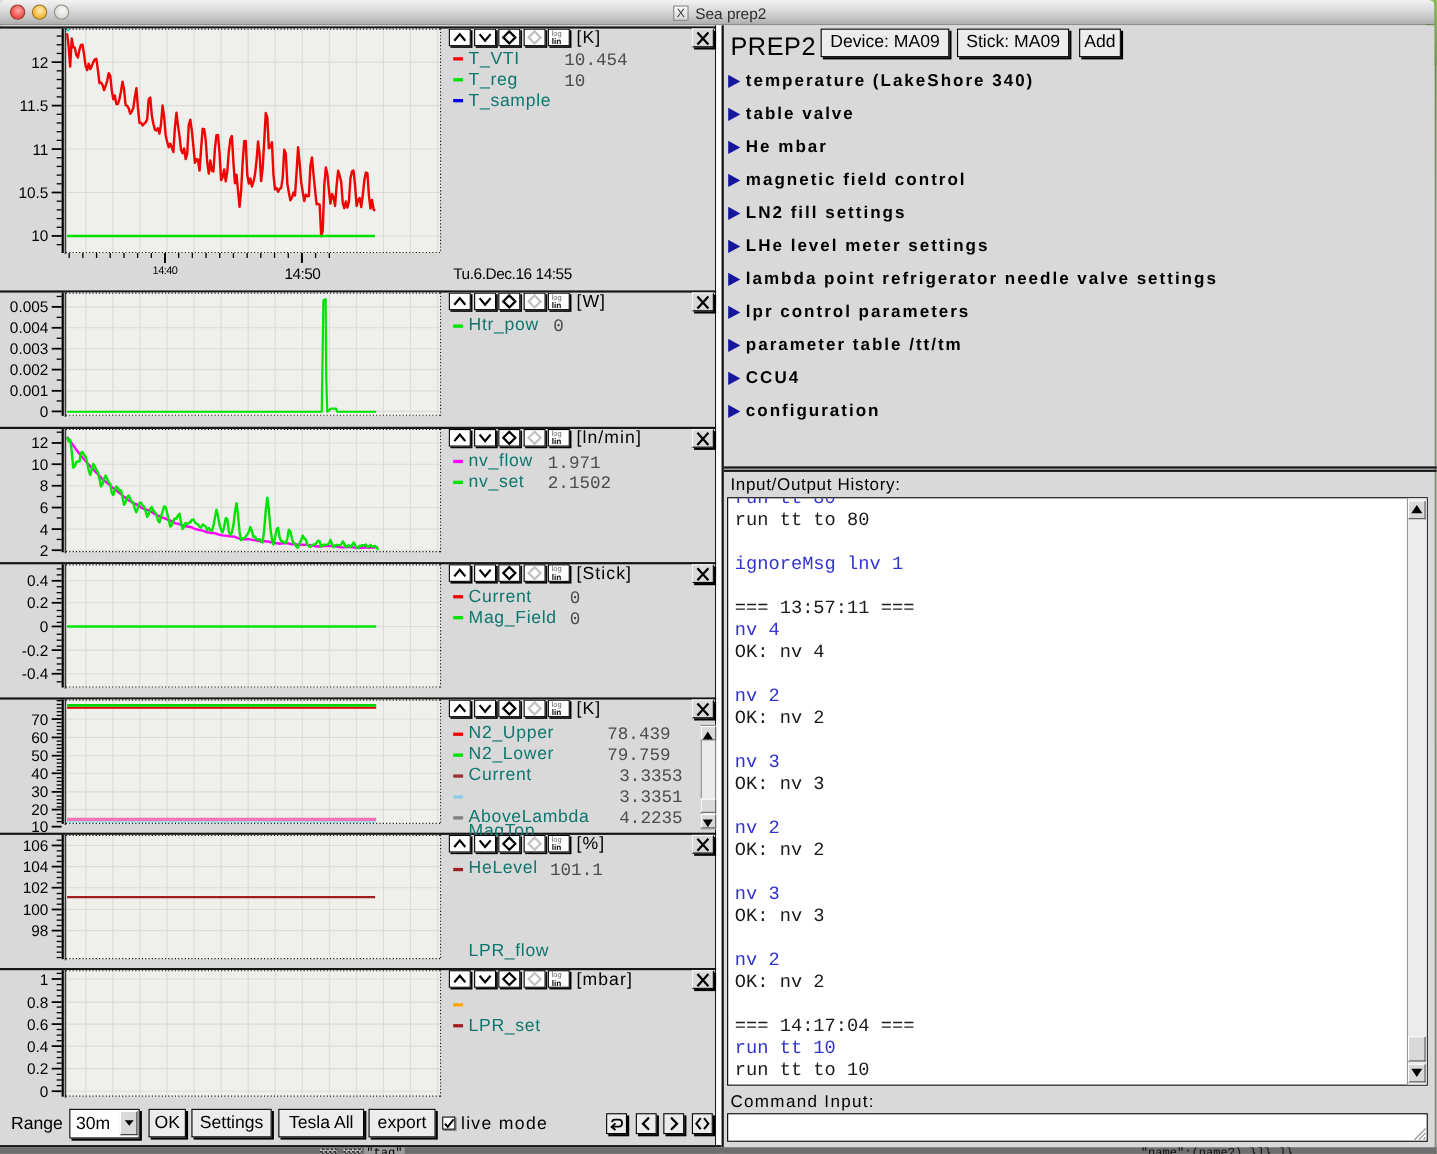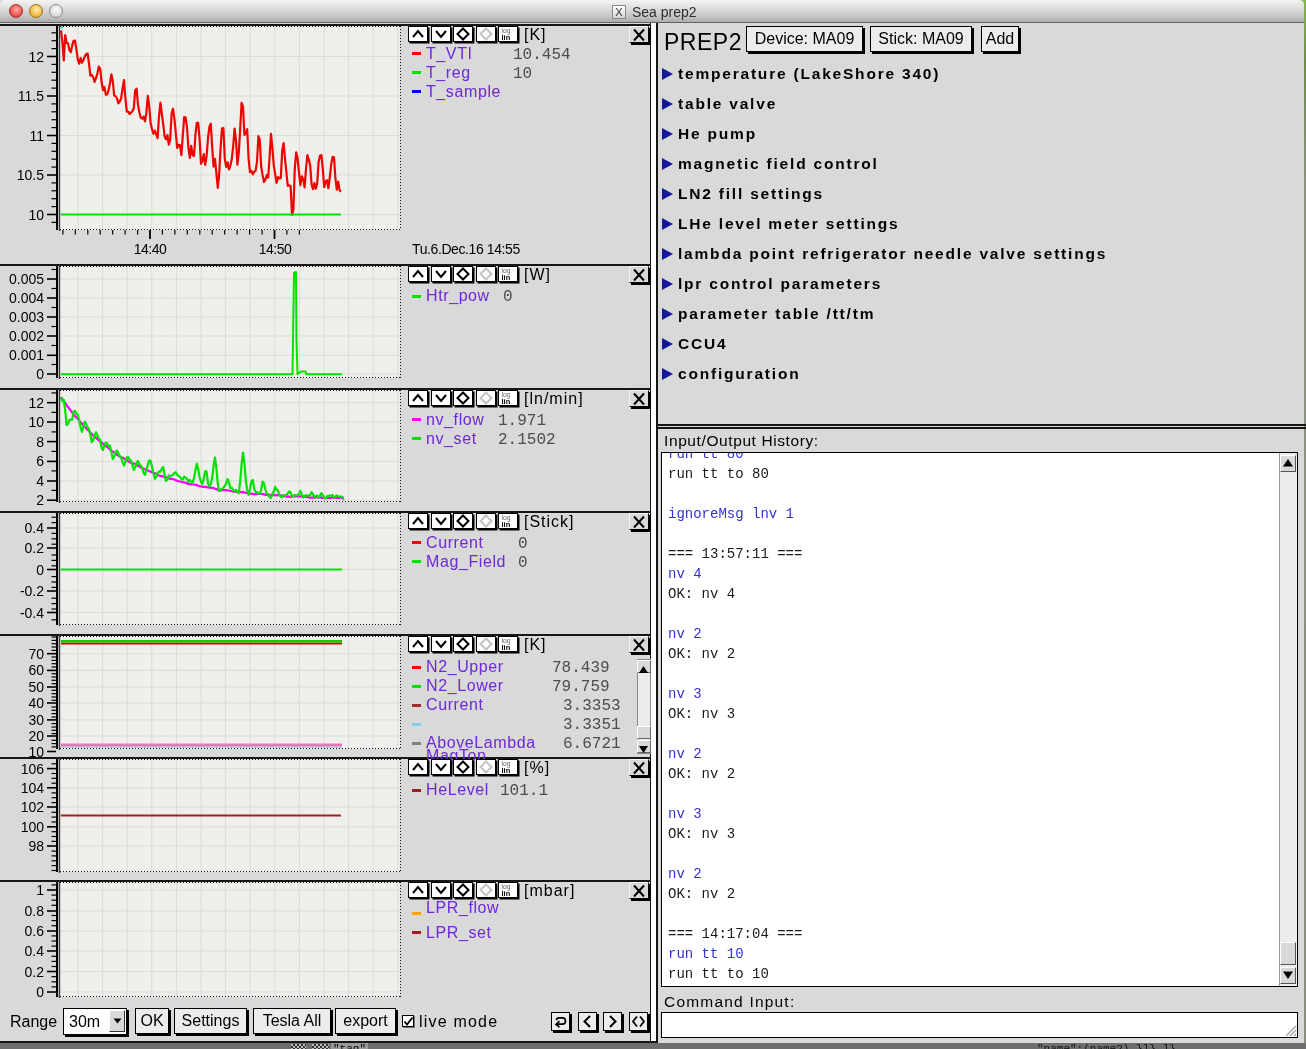"T_VTI" .lname { color: #6d28d9 -> #0f766e }
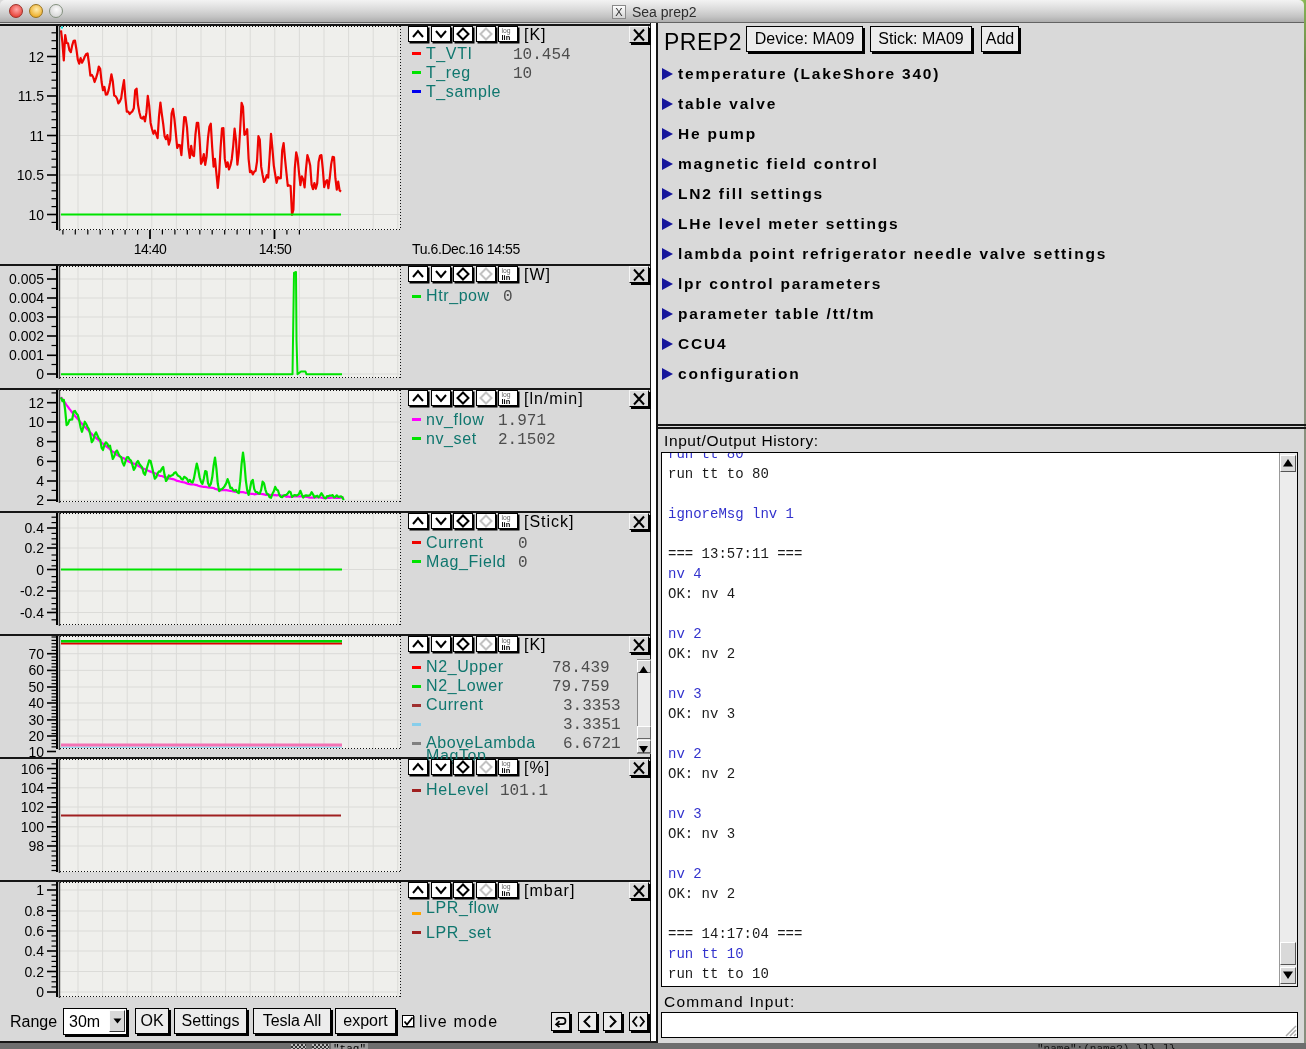"He pump" div.row { text: pump -> mbar }
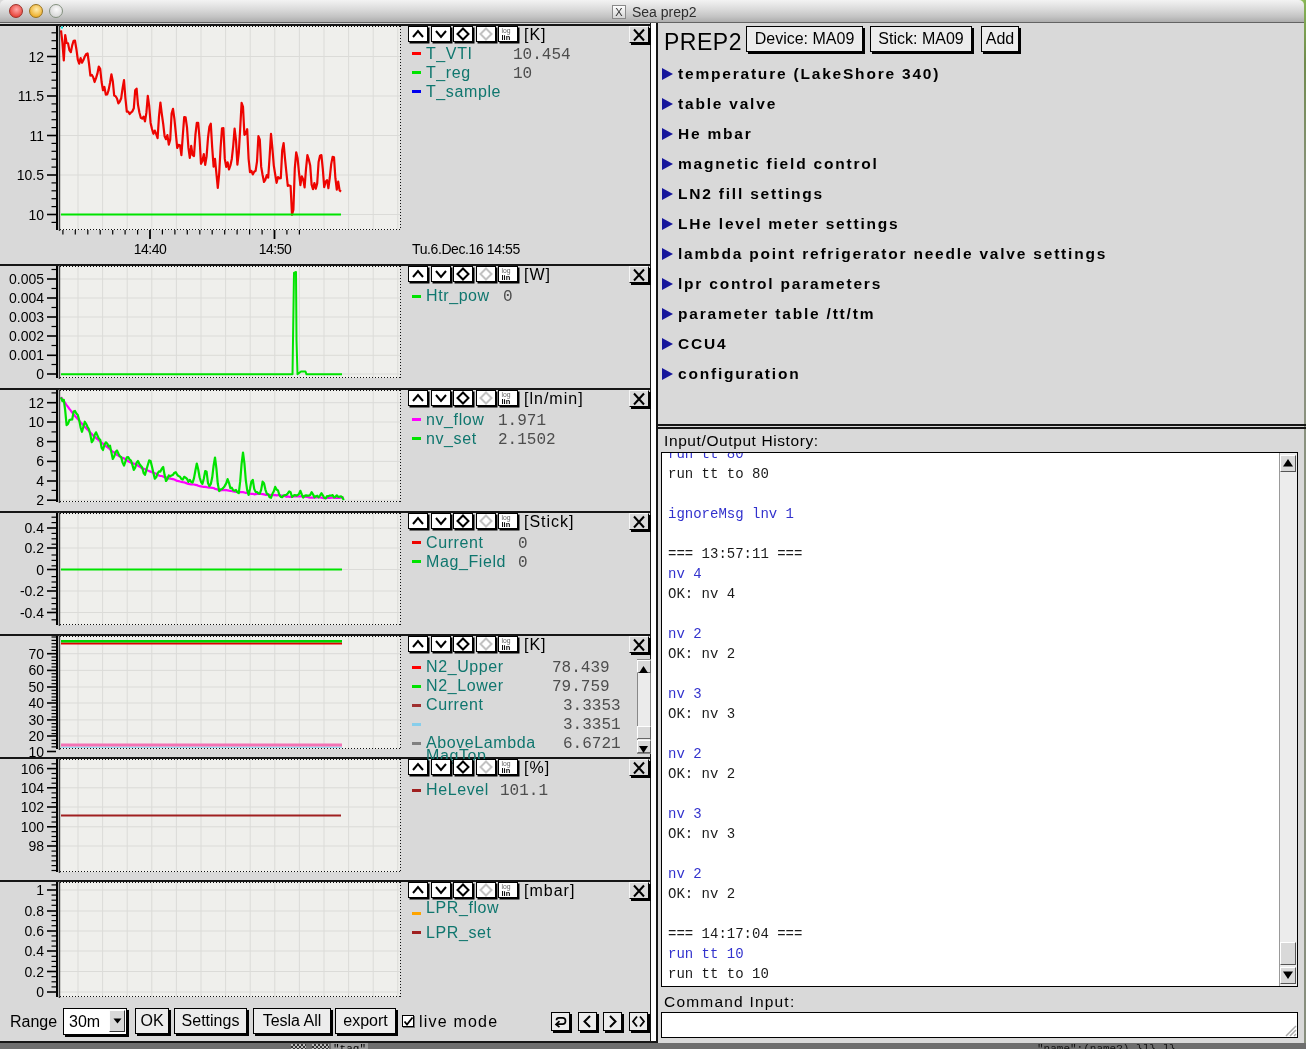"14:40" div.abs { font-size: 14px -> 10px }
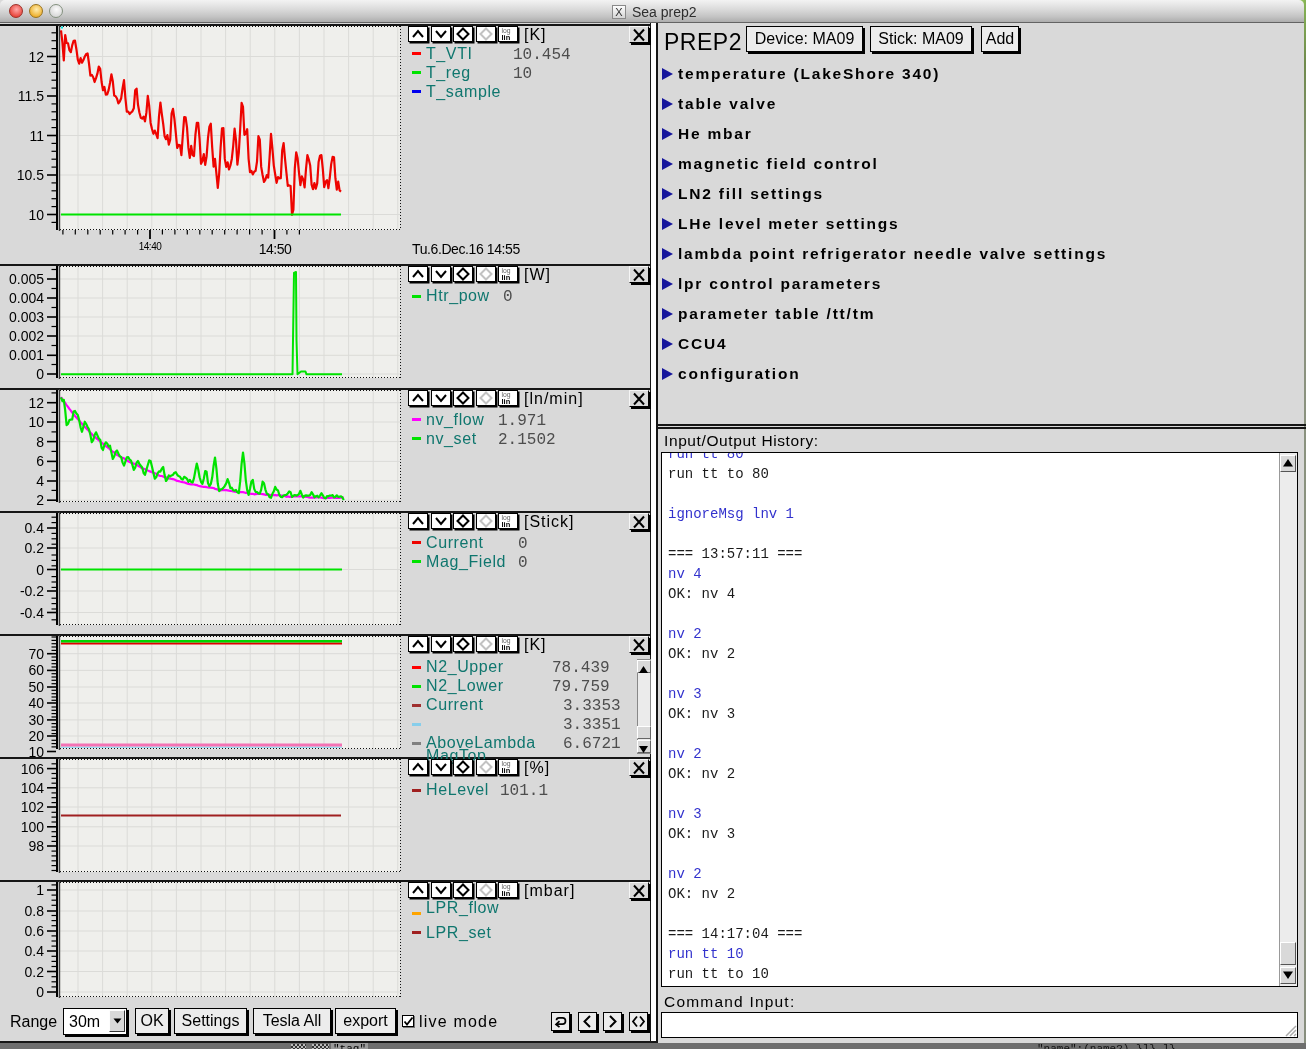"run tt 80 run tt" div.mono { font-size: 14px -> 17px }
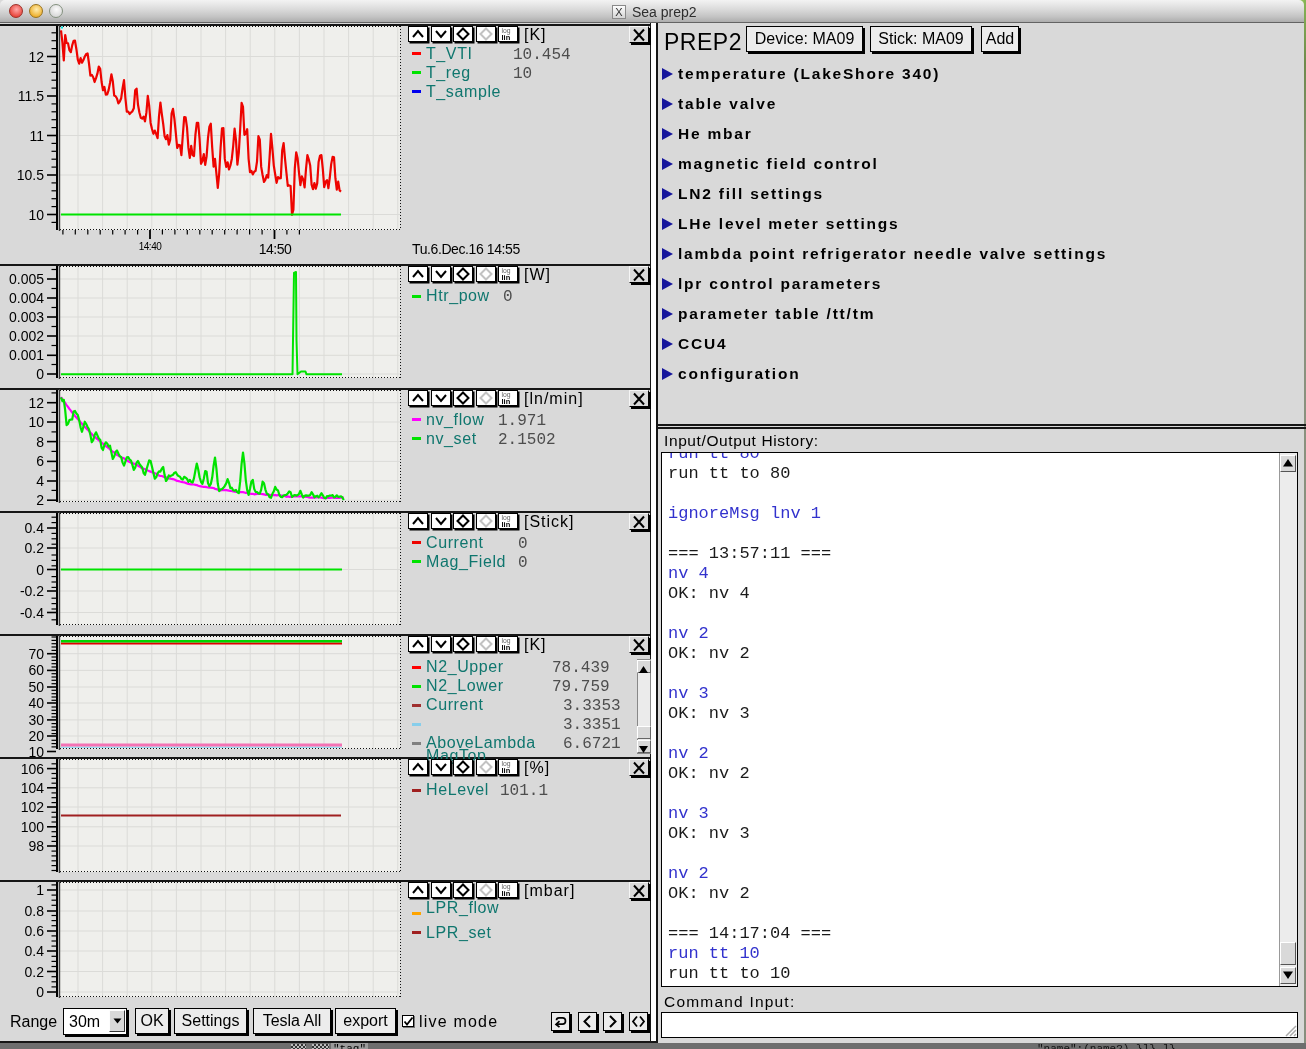"6.6721" div.lval { text: 6.6721 -> 4.2235 }
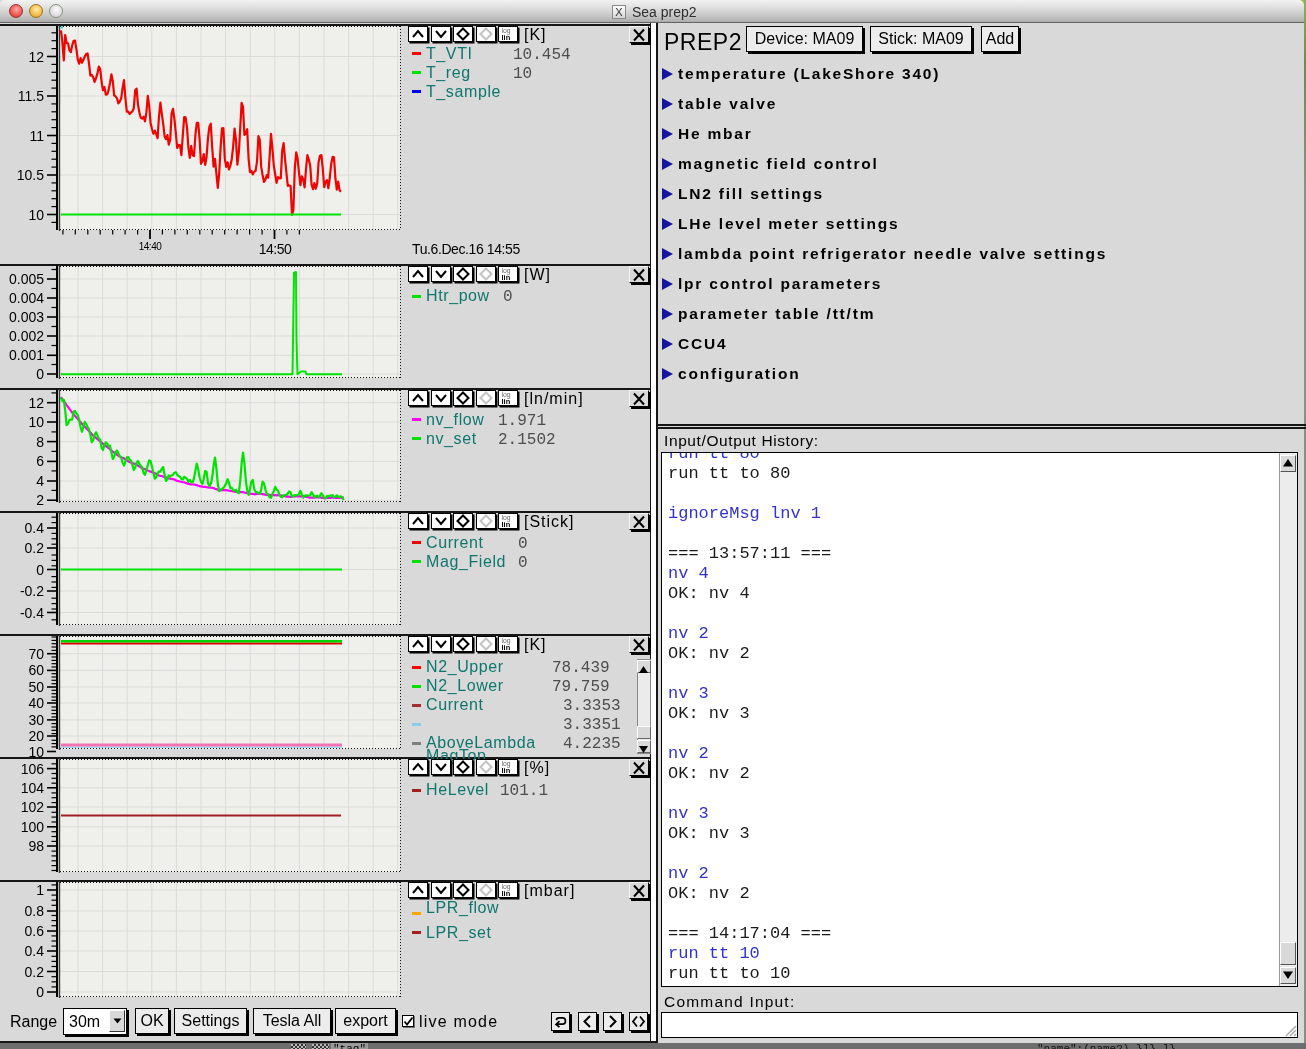"LPR_flow" div.lname { top: 899px -> 856px }
